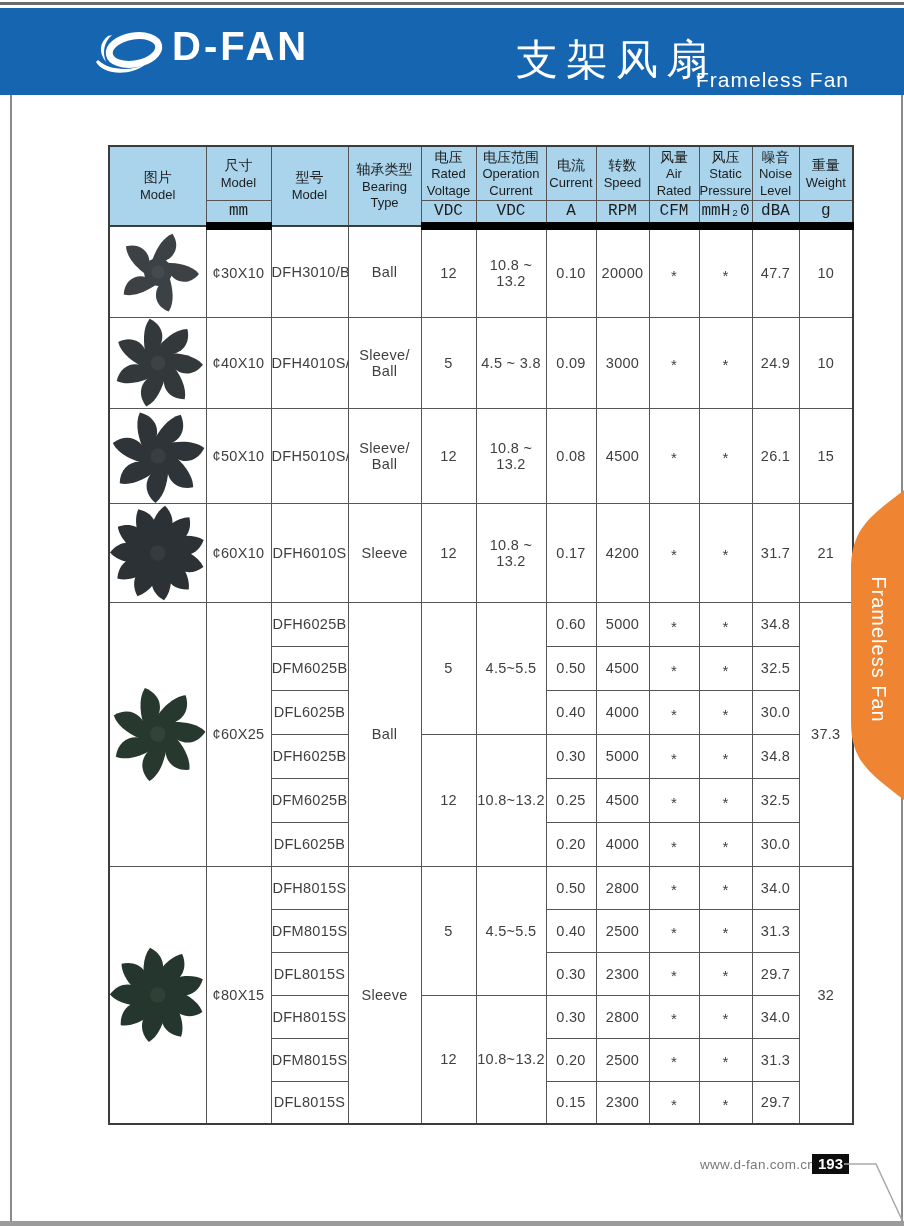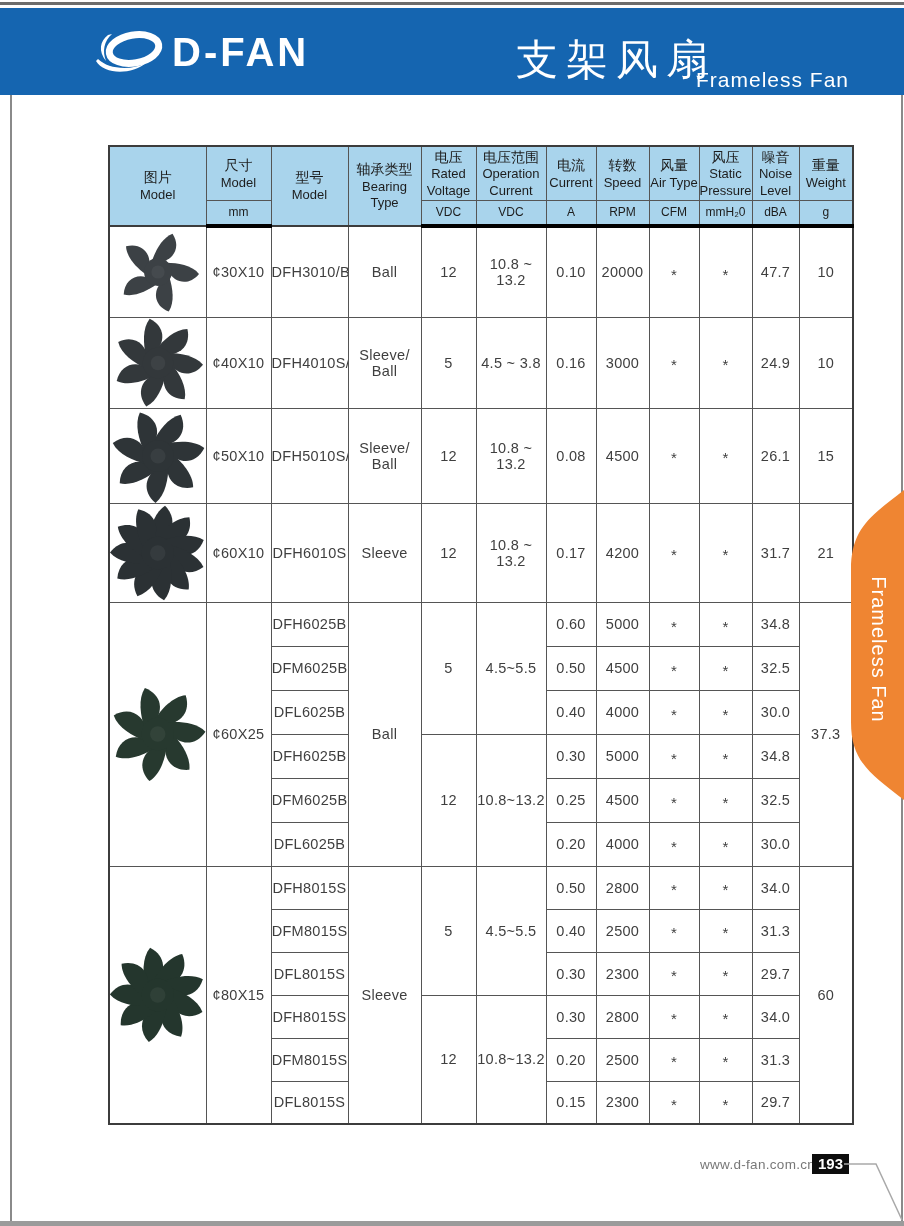"D-FAN" .logo { align-items: center -> none }
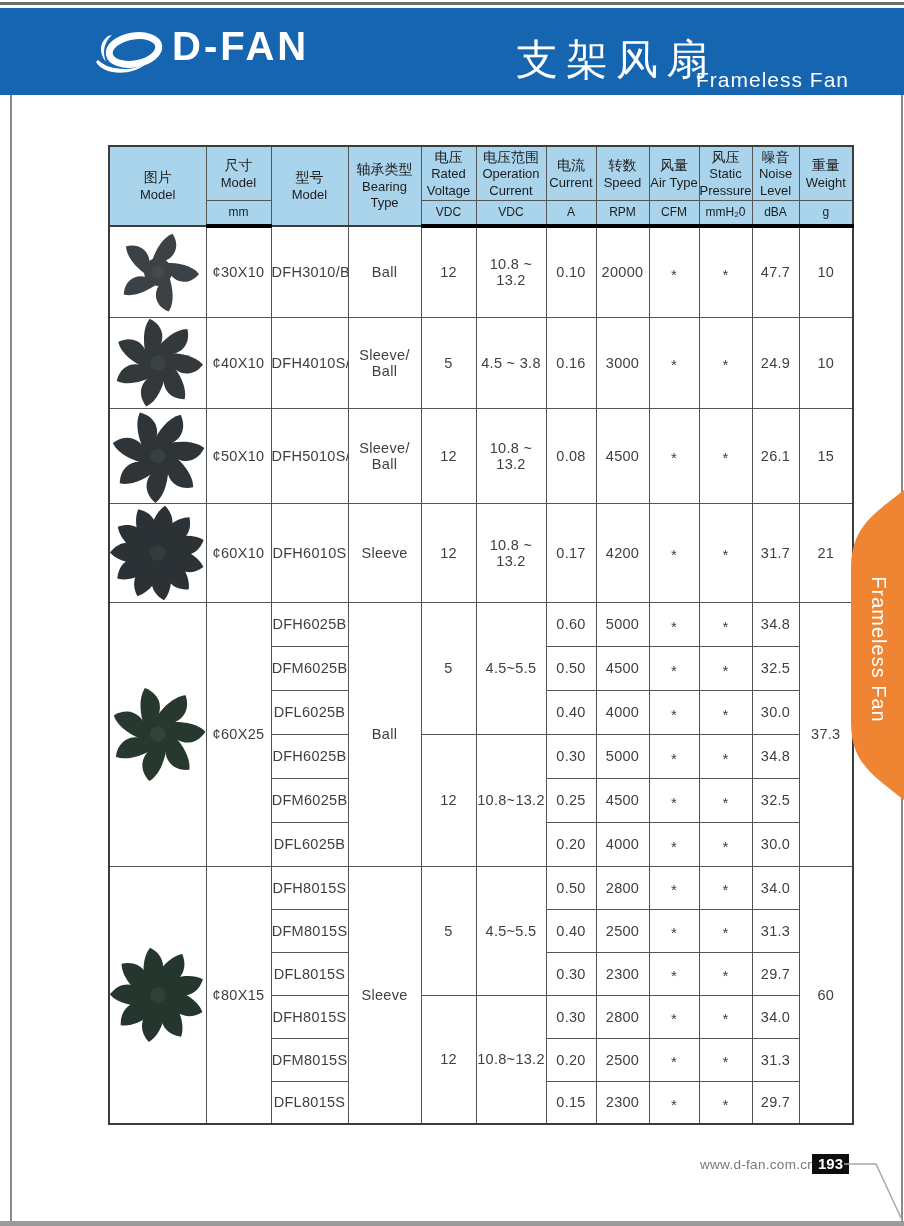"Air Type" span.he { text: Type -> Rated }
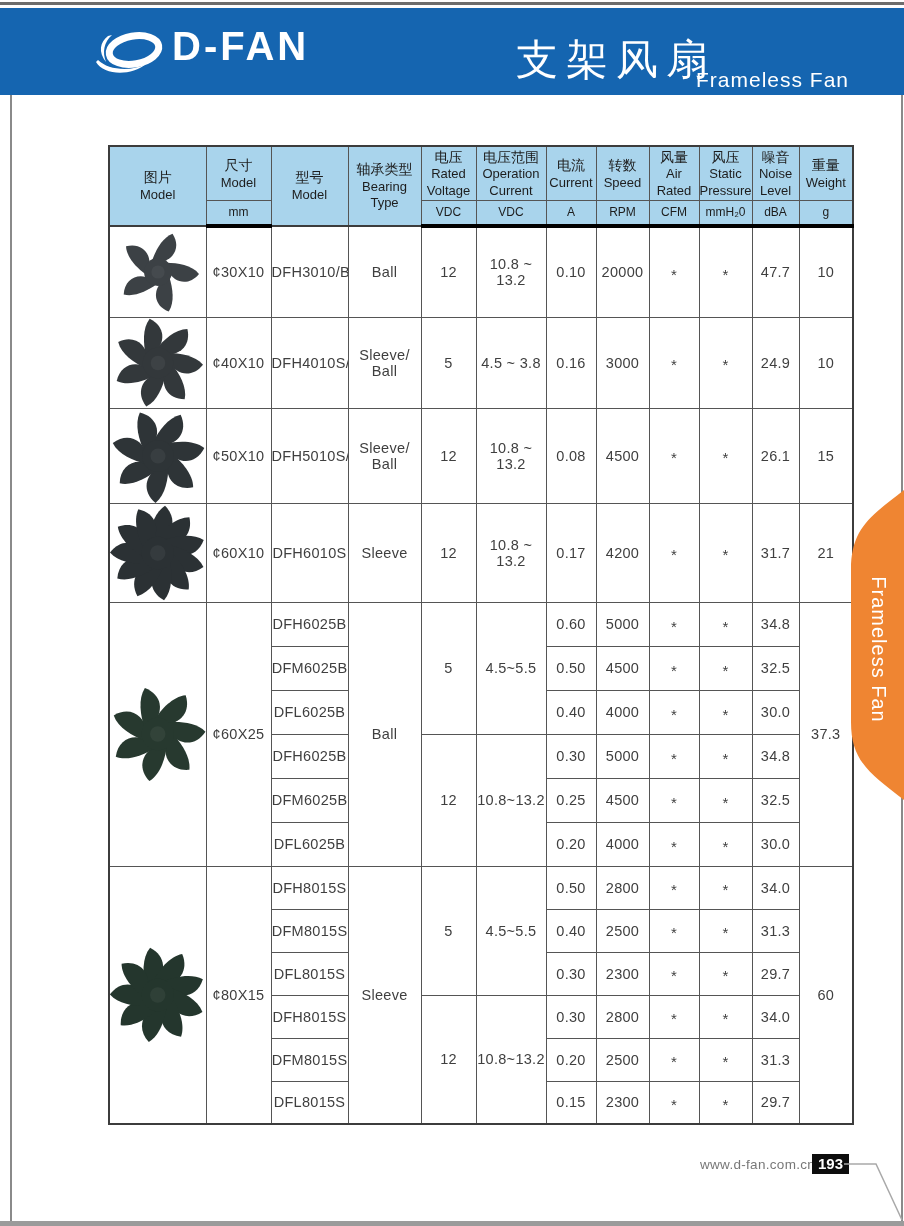"mm" tr.units th { border-bottom: 4px solid #000000 -> 8px solid #000000; font-family: none -> Liberation Mono, monospace; font-size: 12px -> 16px }
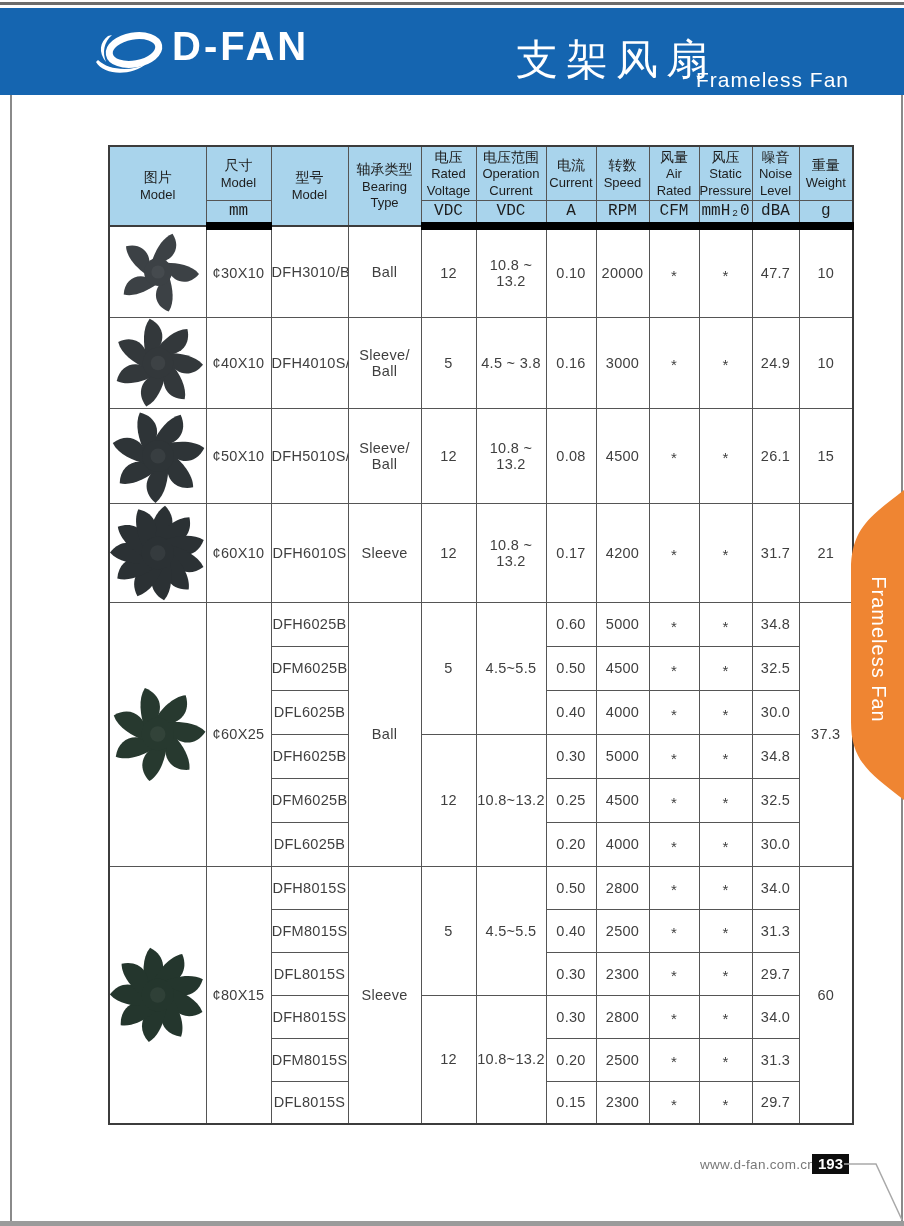"0.16" td { text: 0.16 -> 0.09 }
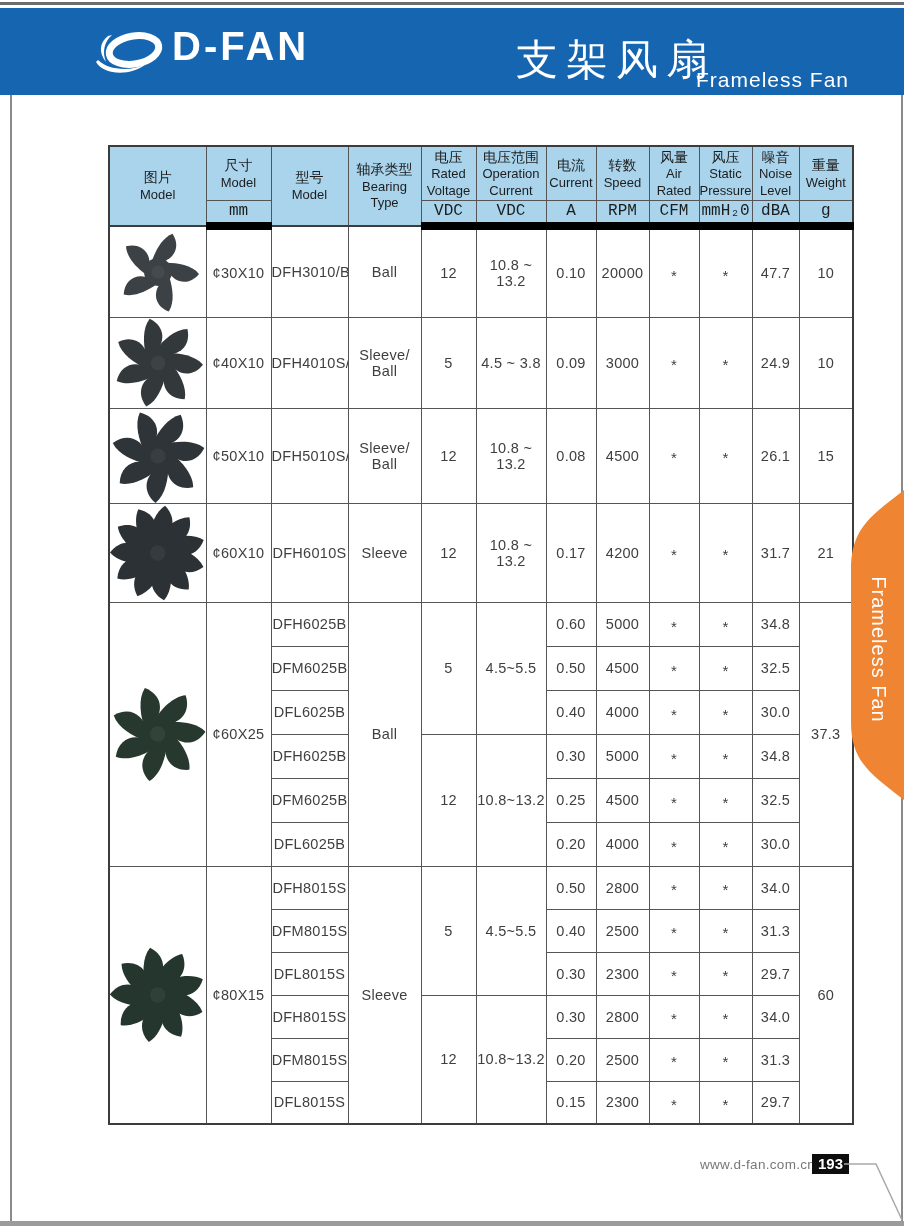"60" td { text: 60 -> 32 }
